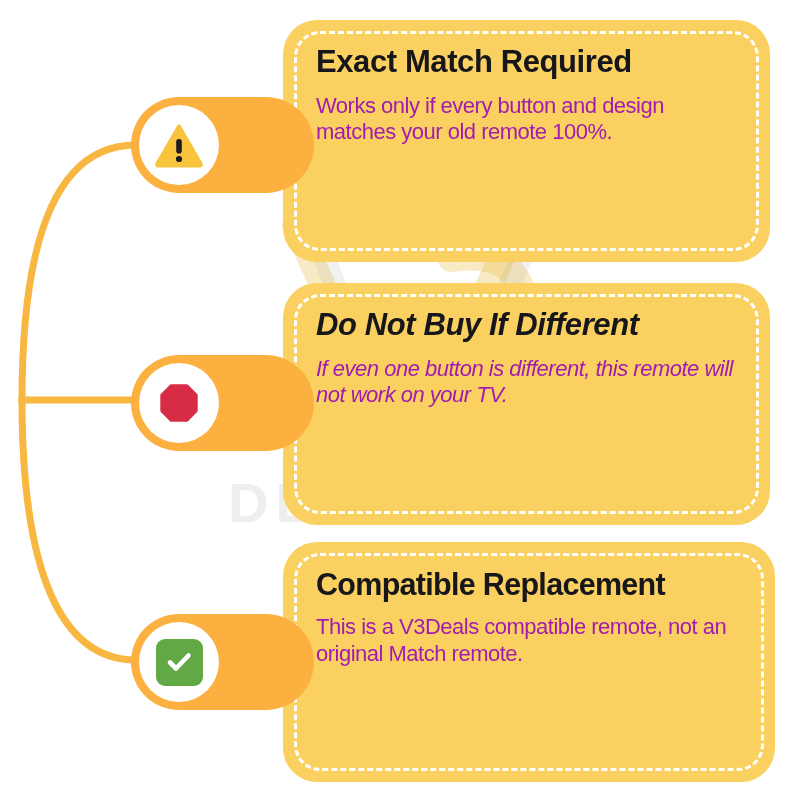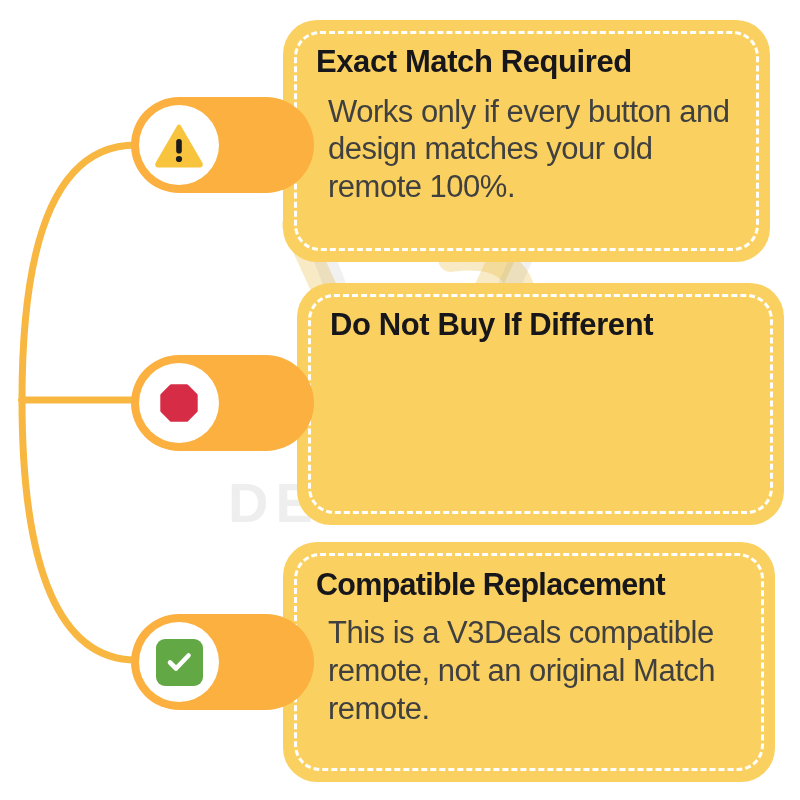"Works only if every button" .card-body { color: #404040 -> #a21caf; font-size: 31px -> 22px; margin: 12px -> 0 }
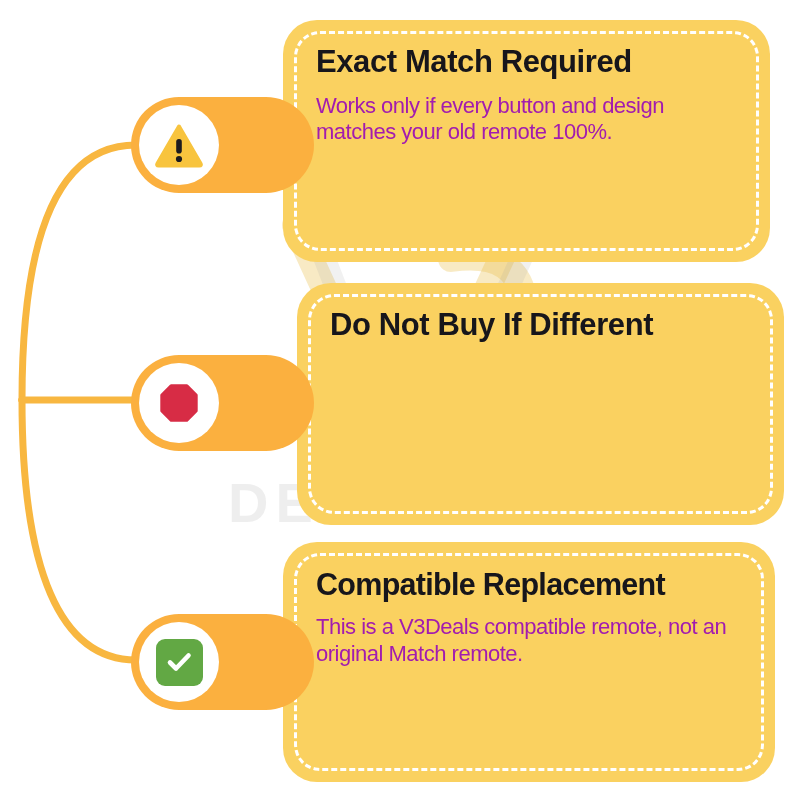"Do Not Buy If Different" .card-2 { font-style: none -> italic; left: 297px -> 283px }
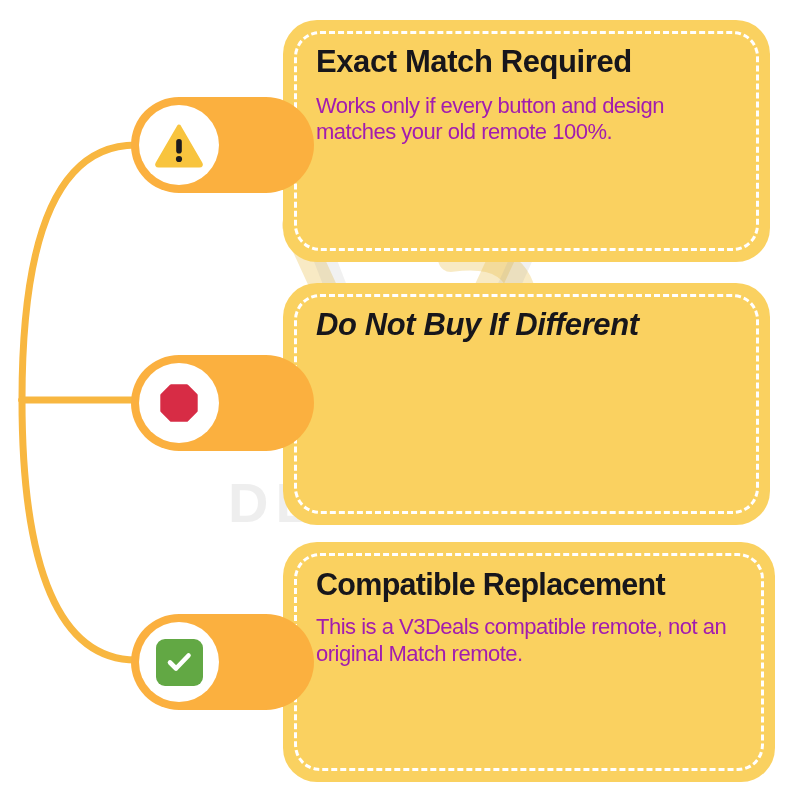"If even one button is" div.card-body { html: none -> <div>If even one button is different, this remote will not work on your TV.</div> }
